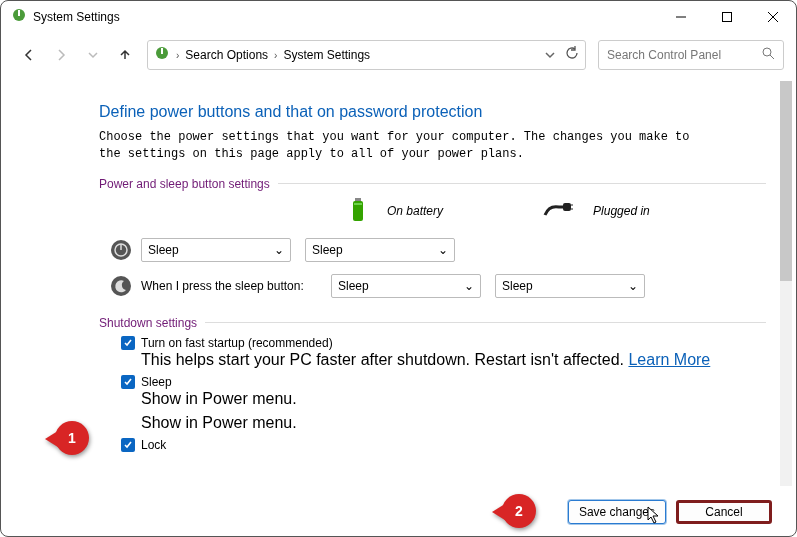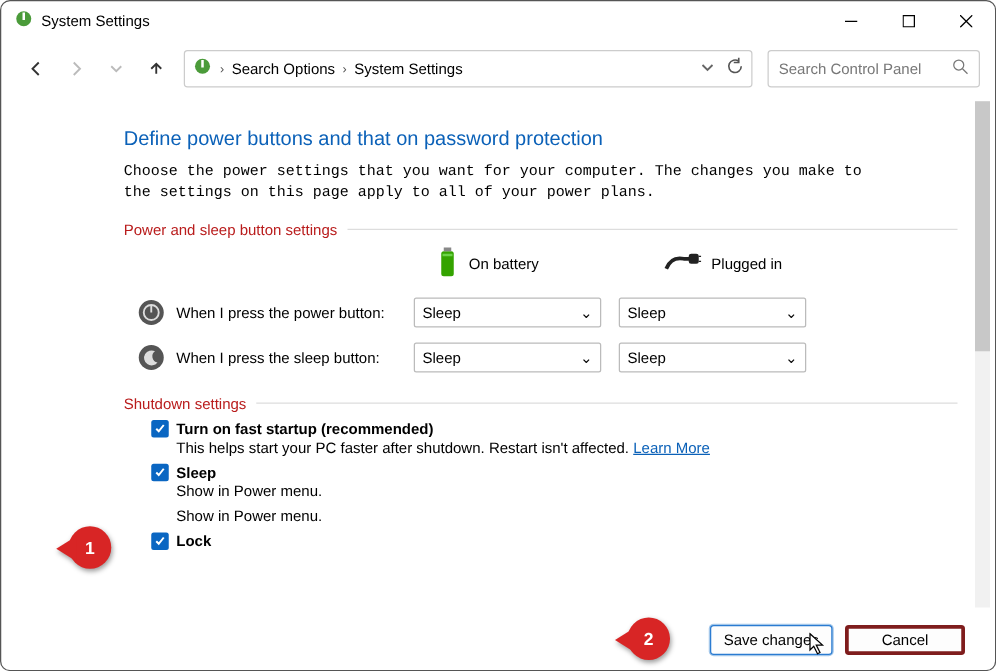"Search Control Panel" .searchbox { width: 170px -> 186px }
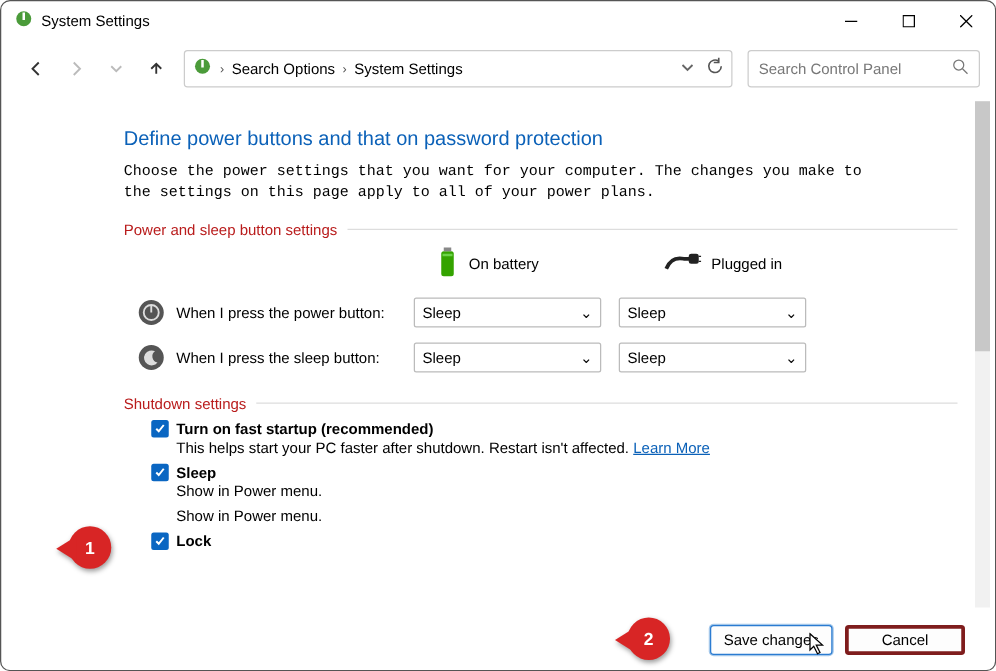"Power and sleep button settings" .section-label { color: #b91c1c -> #701a75 }
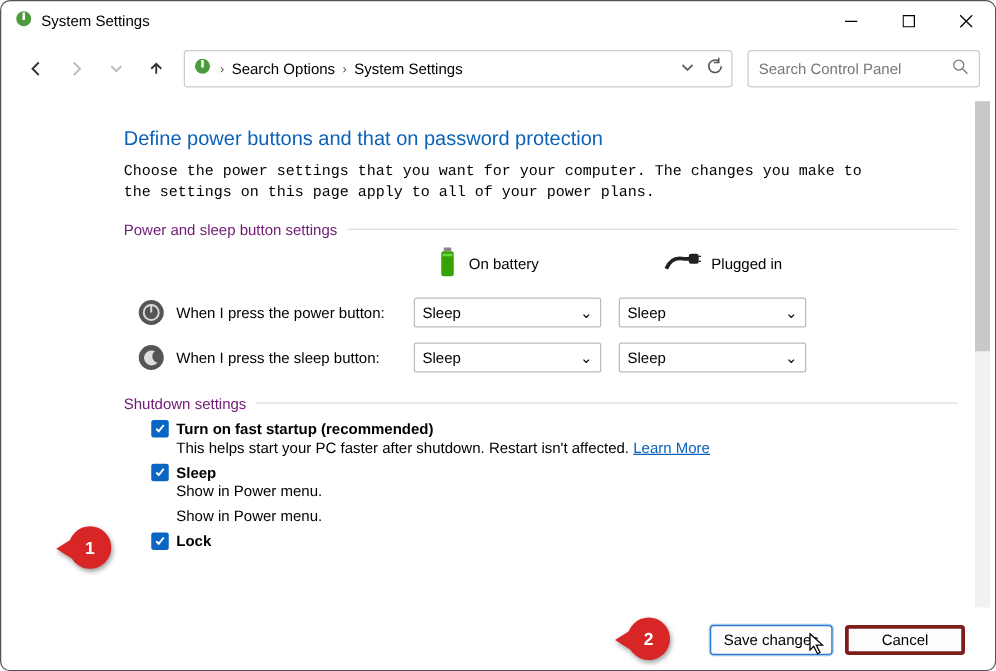"On battery" .colhead { font-style: none -> italic; gap: 8px -> 20px }
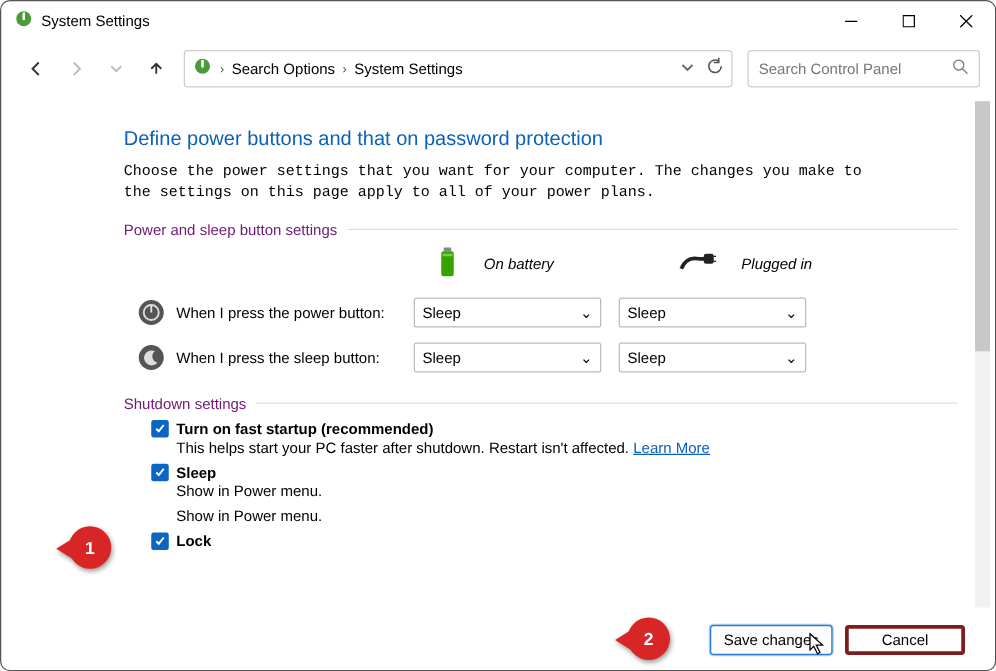"When I press the power" div.label { html: <div>When I press the power button:</div> -> none }
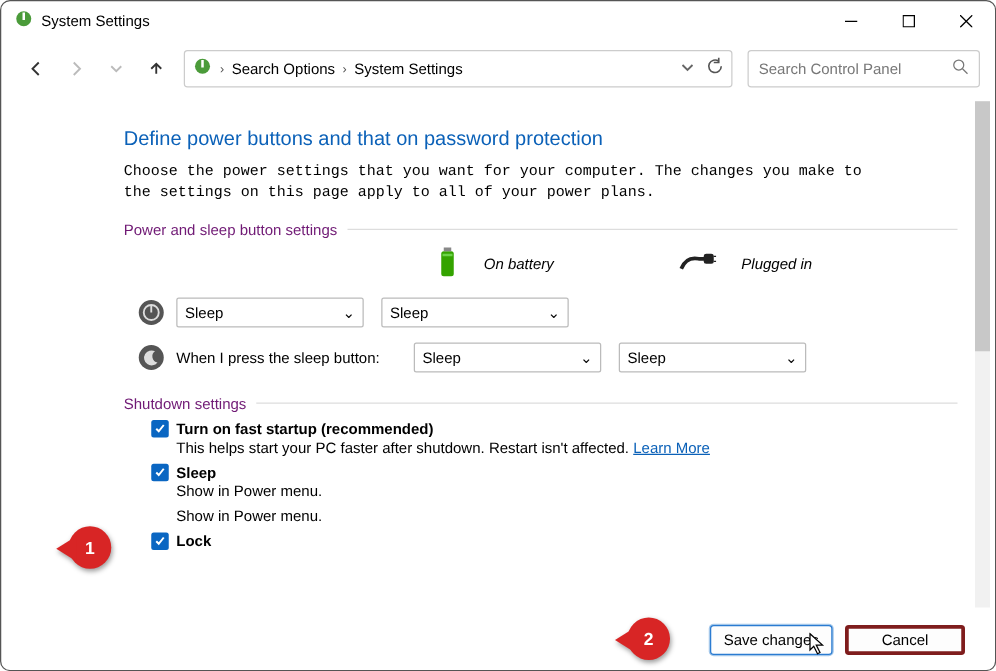"Turn on fast startup (recommended)" .chklabel { font-weight: 700 -> 400 }
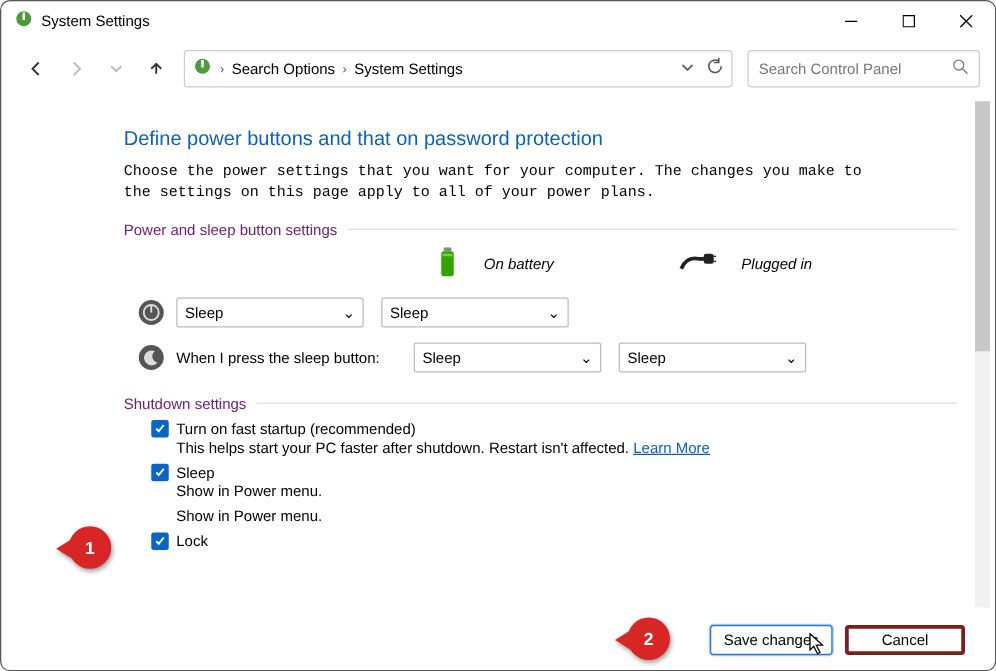"This helps start your PC" .chkdesc { font-size: 12px -> 16px }
